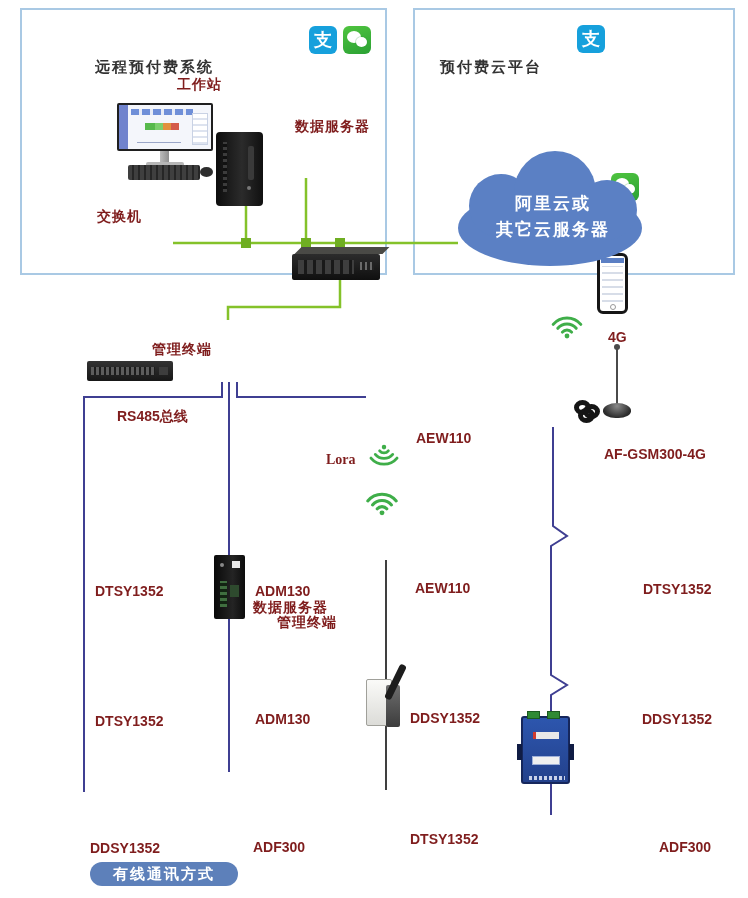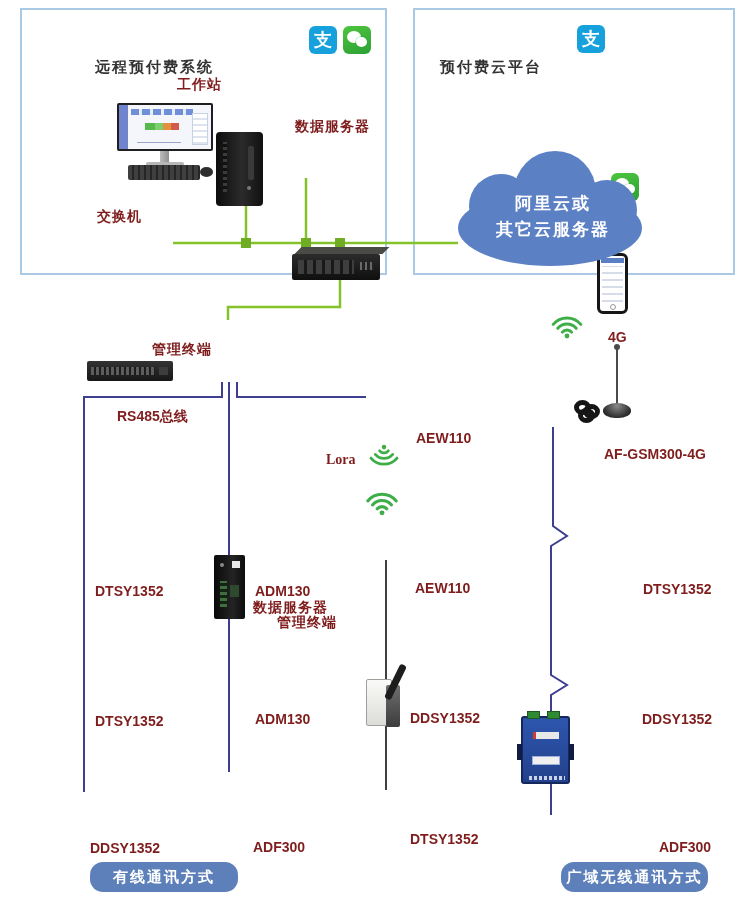"有线通讯方式" .badge { height: 30px -> 24px }
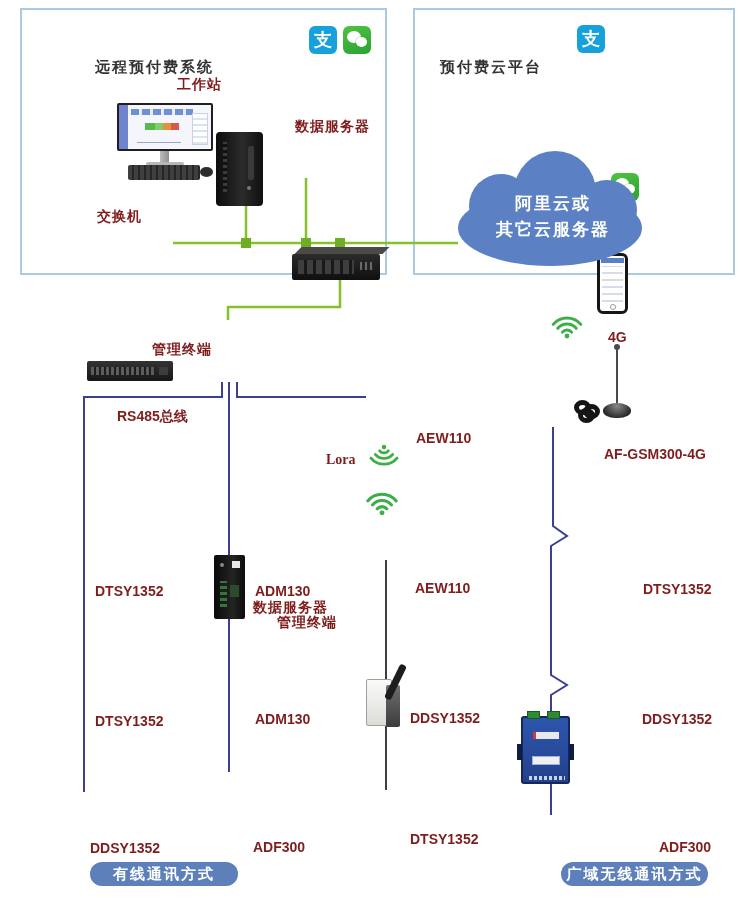"广域无线通讯方式" div.badge { html: <div>广域无线通讯方式</div> -> none }
